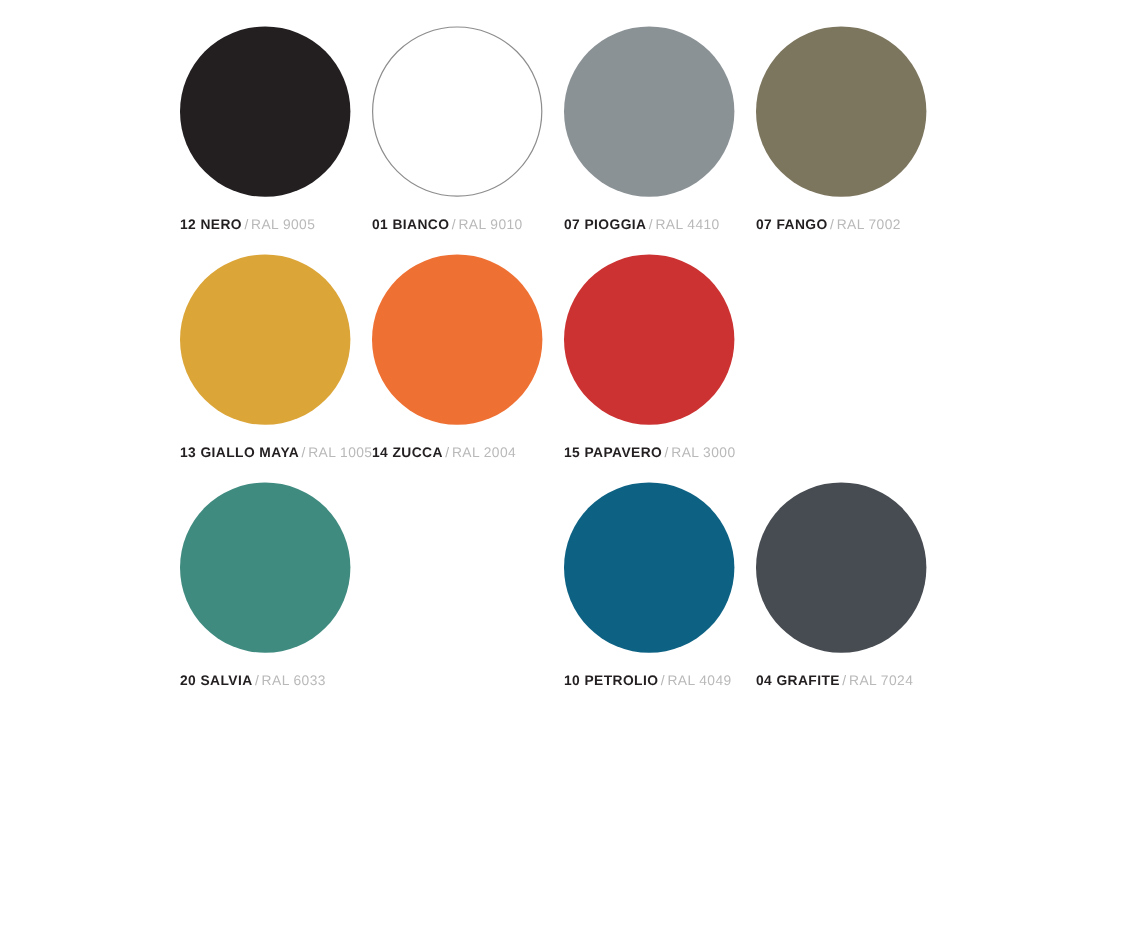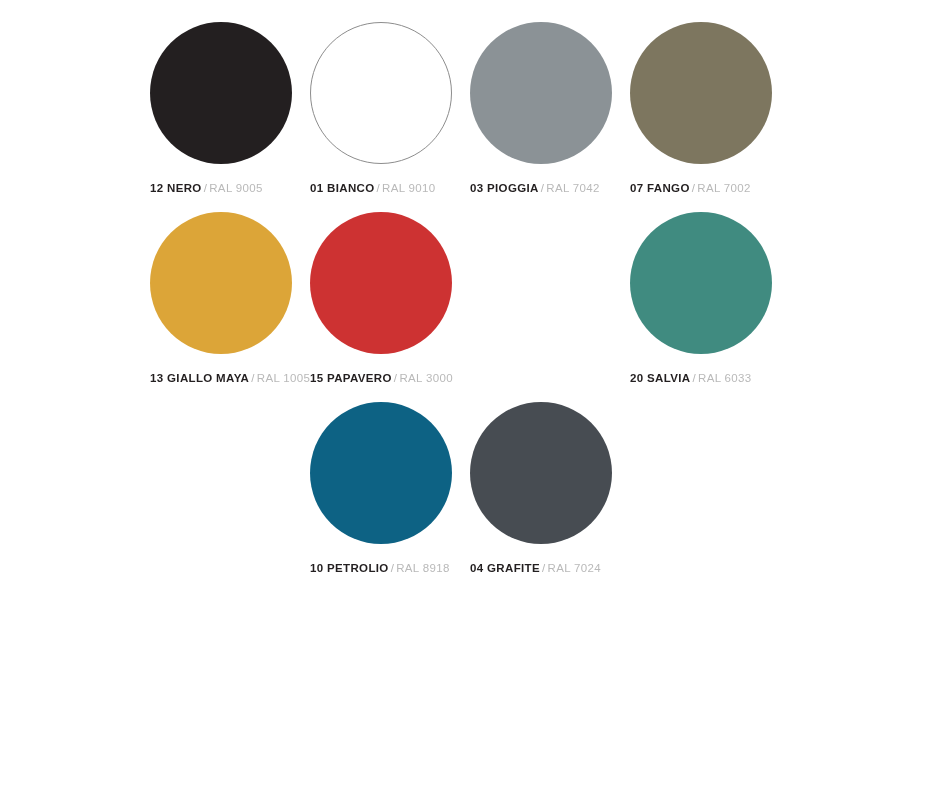"03 PIOGGIA" span.swatch-name { text: 03 -> 07 }
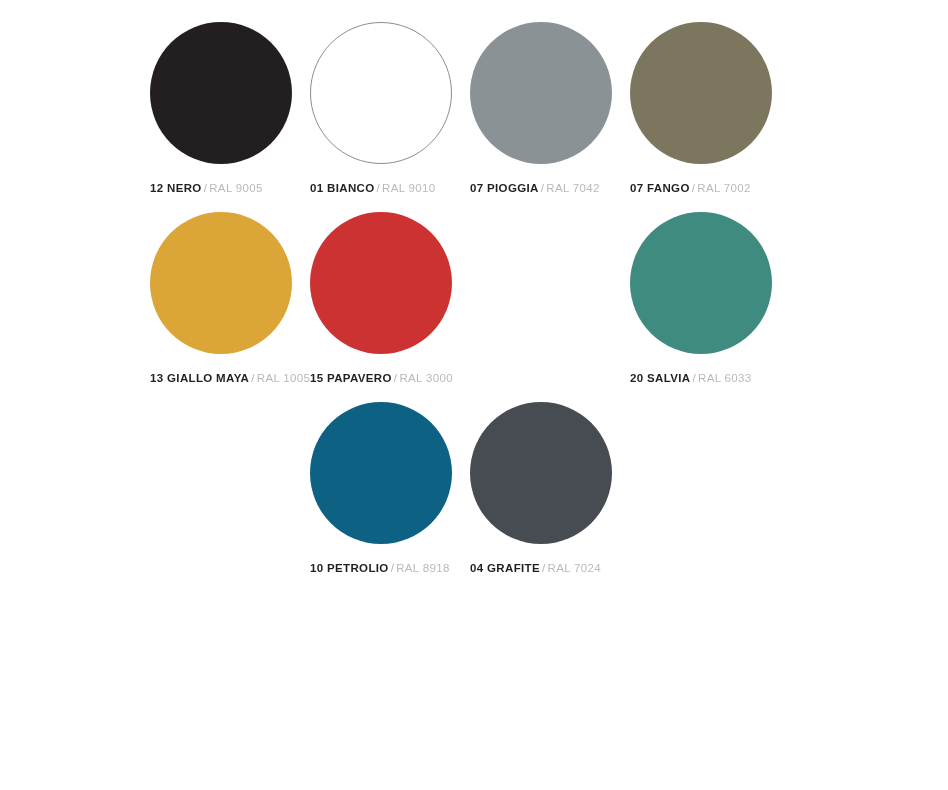"RAL 7042" span.swatch-ral { text: 7042 -> 4410 }
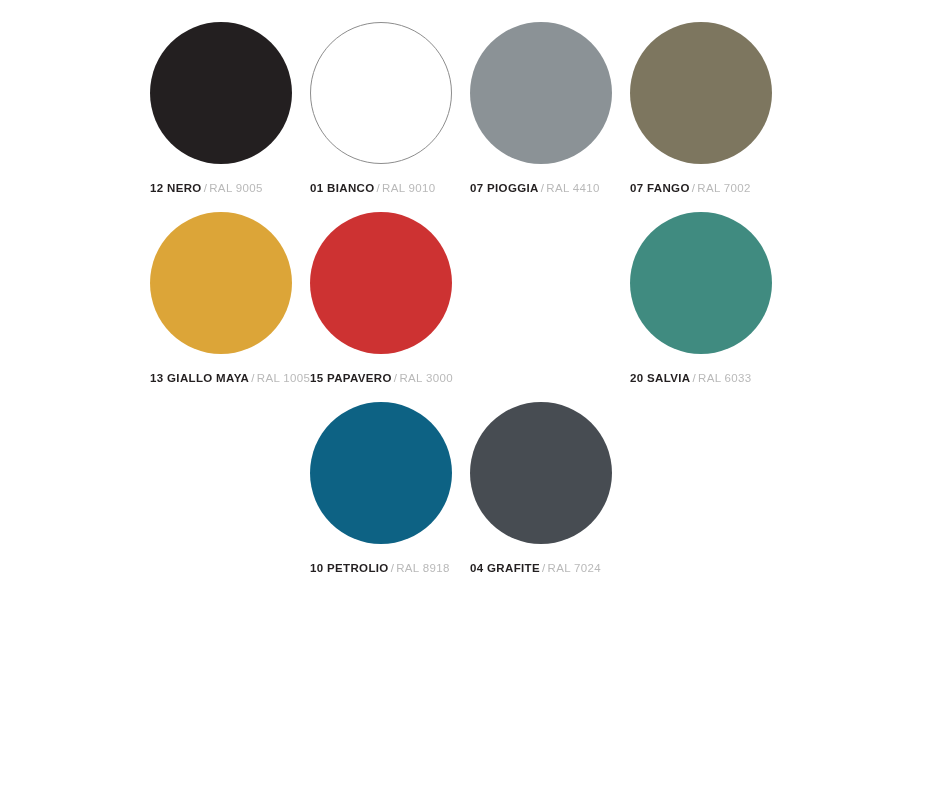"14 ZUCCA / RAL 2004" div.swatch-cell { html: none -> <div> <div></div> <div><span>14 ZUCCA</span><span>/</span><span>RAL 2004</span></div> </div> }
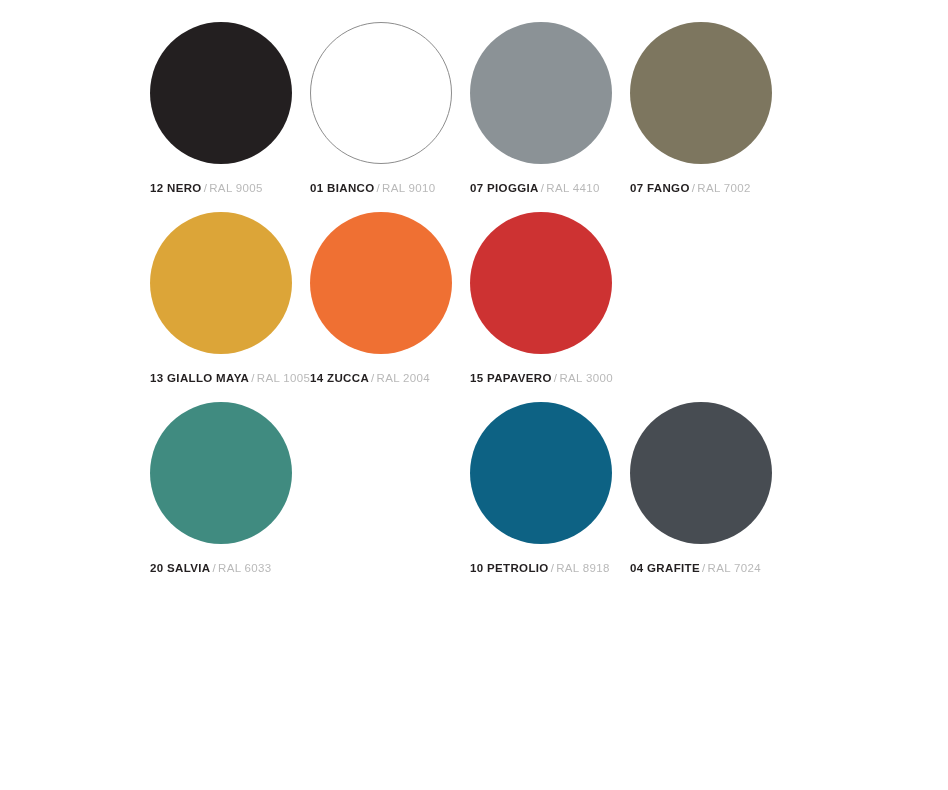"RAL 8918" span.swatch-ral { text: 8918 -> 4049 }
